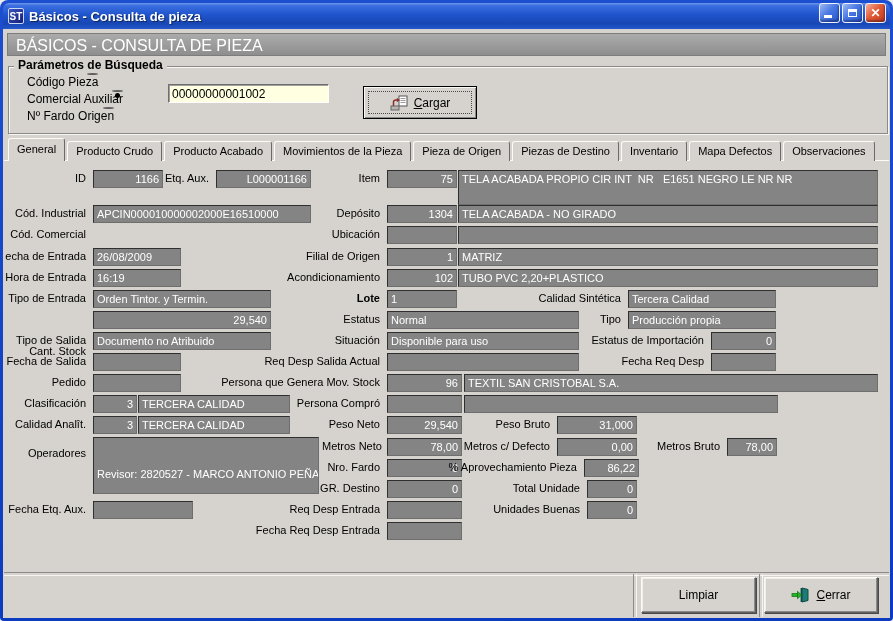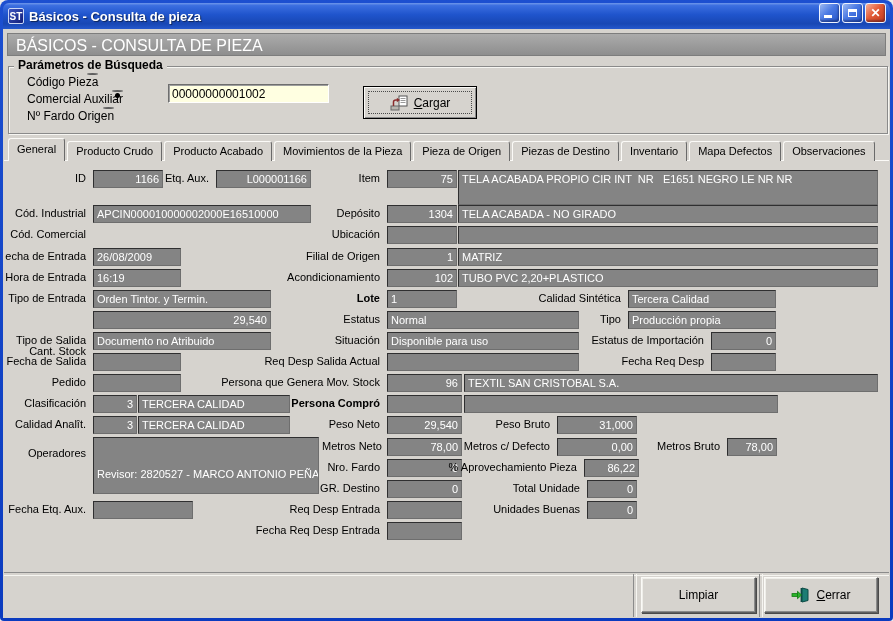"Persona Compró" div.lbl { font-weight: bold -> none }
